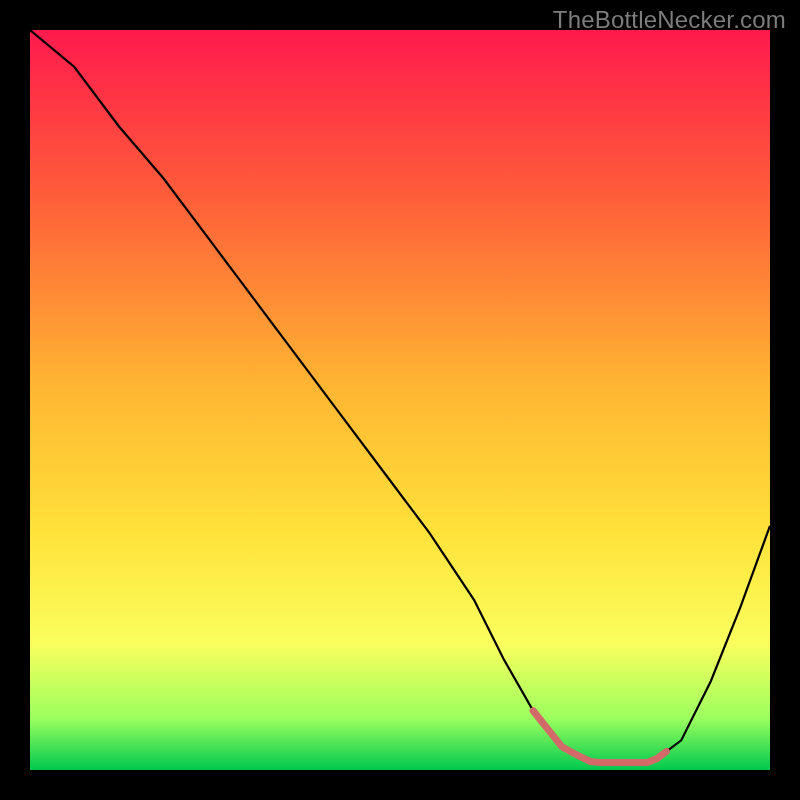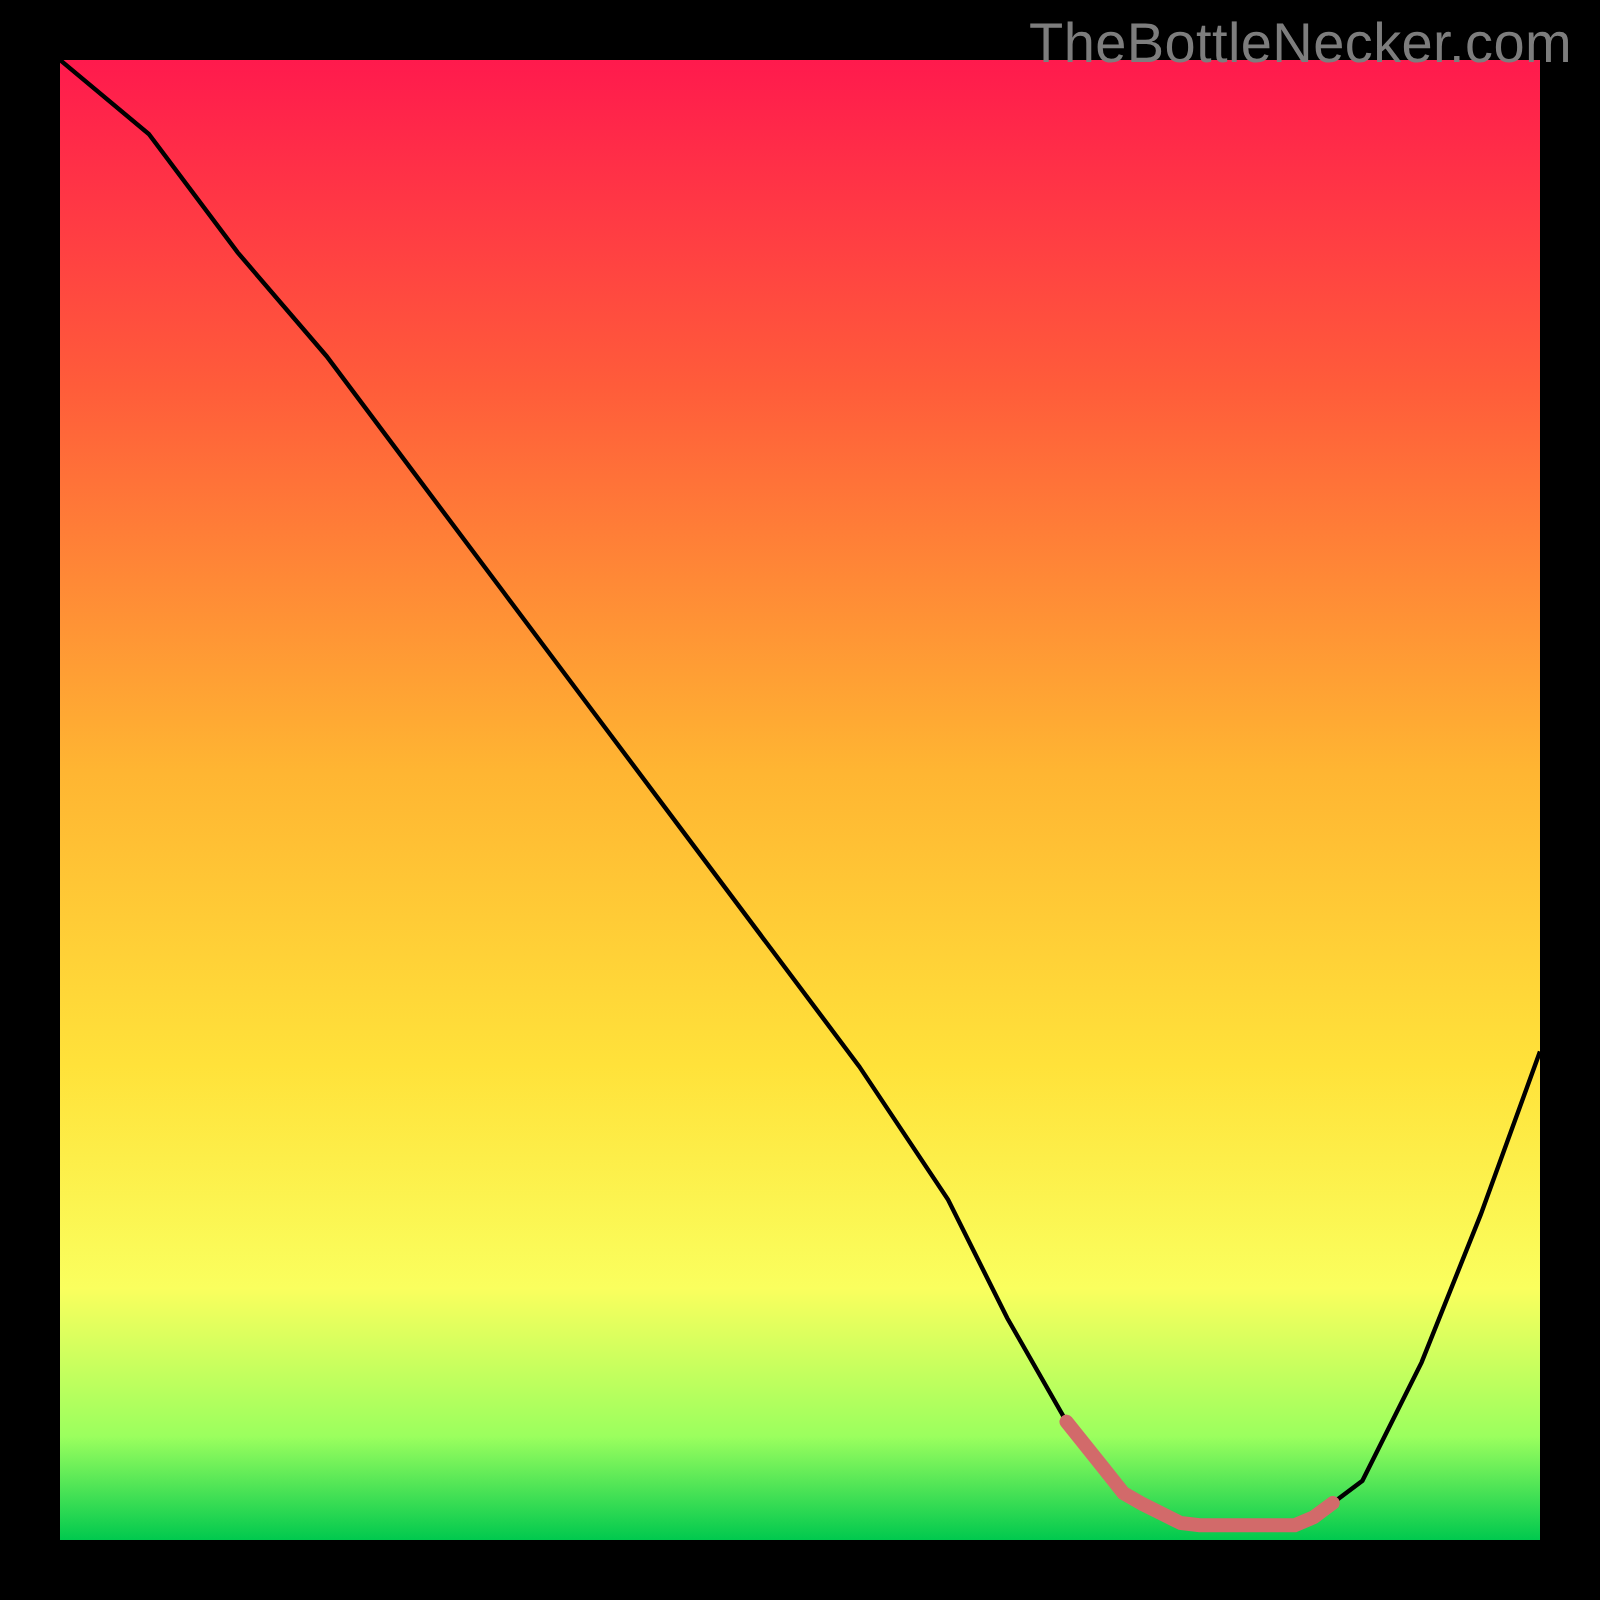"TheBottleNecker.com" .attribution { font-size: 28px -> 24px }
